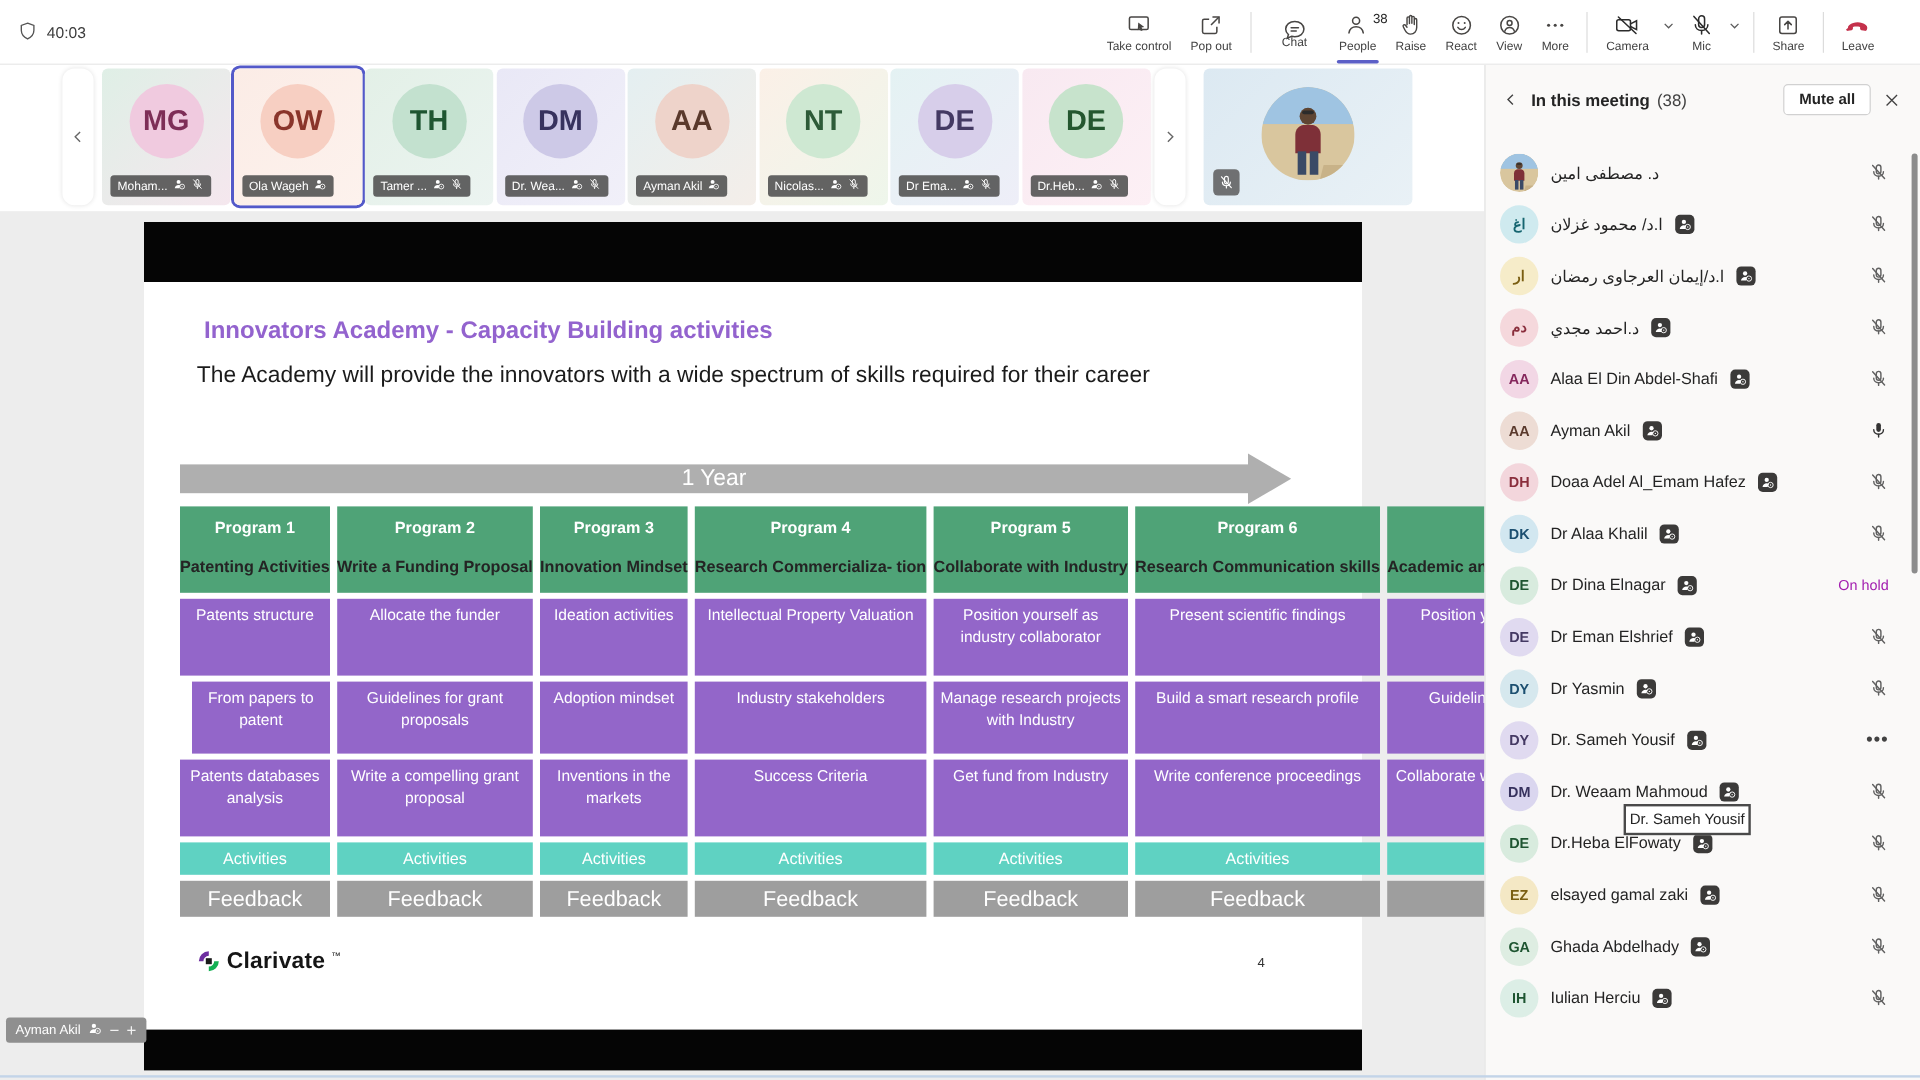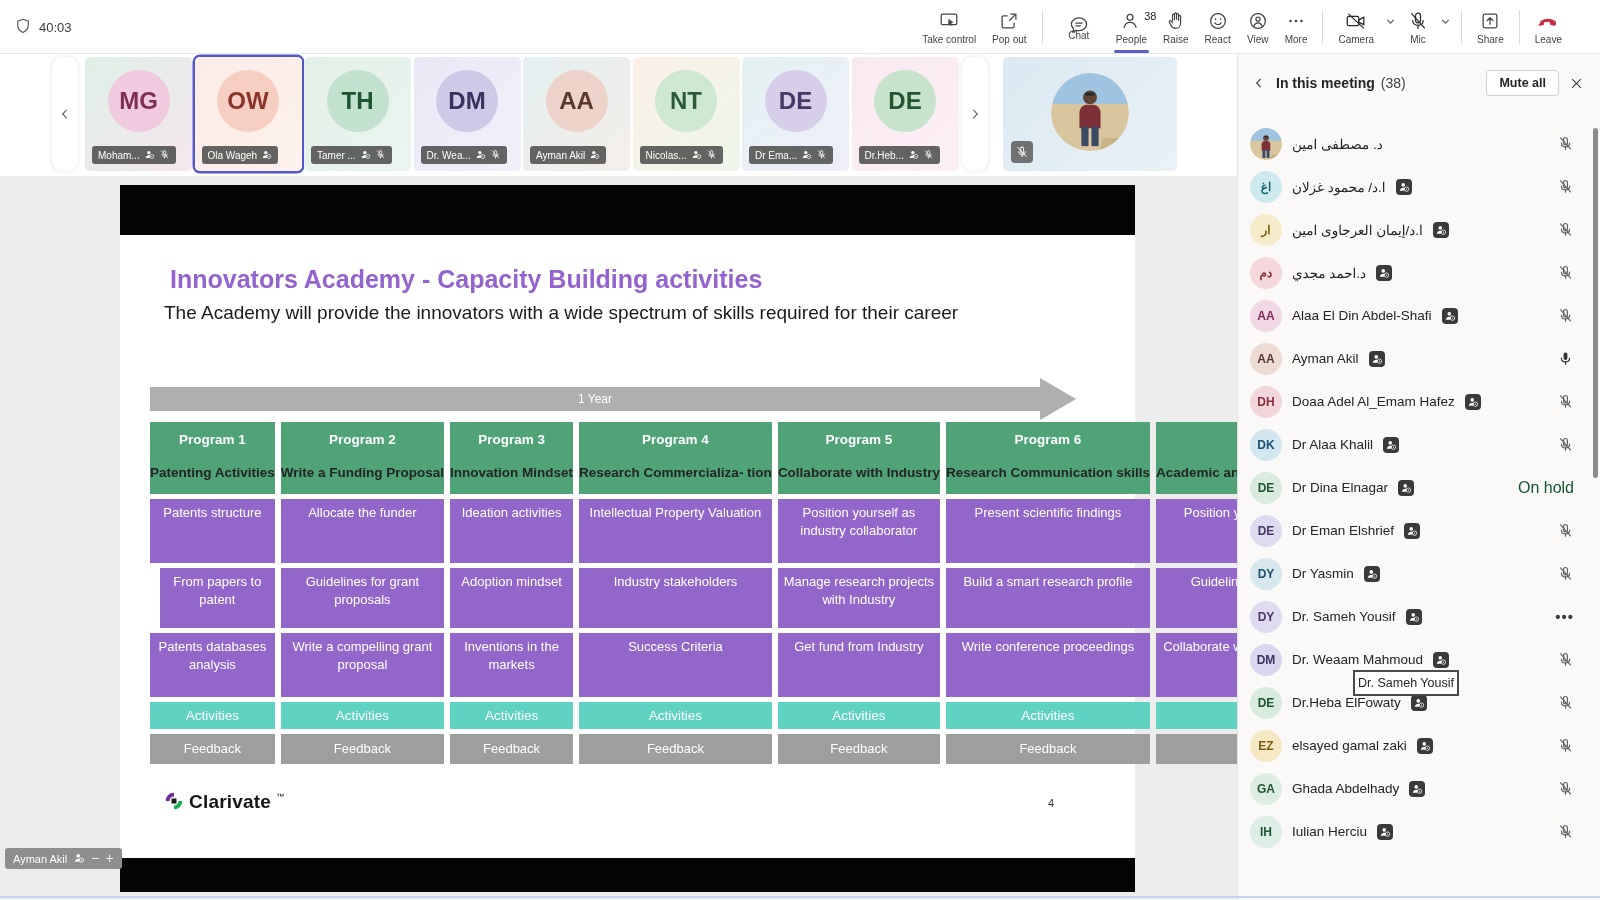"ا.د/إيمان العرجاوى امين" span.pname { text: امين -> رمضان }
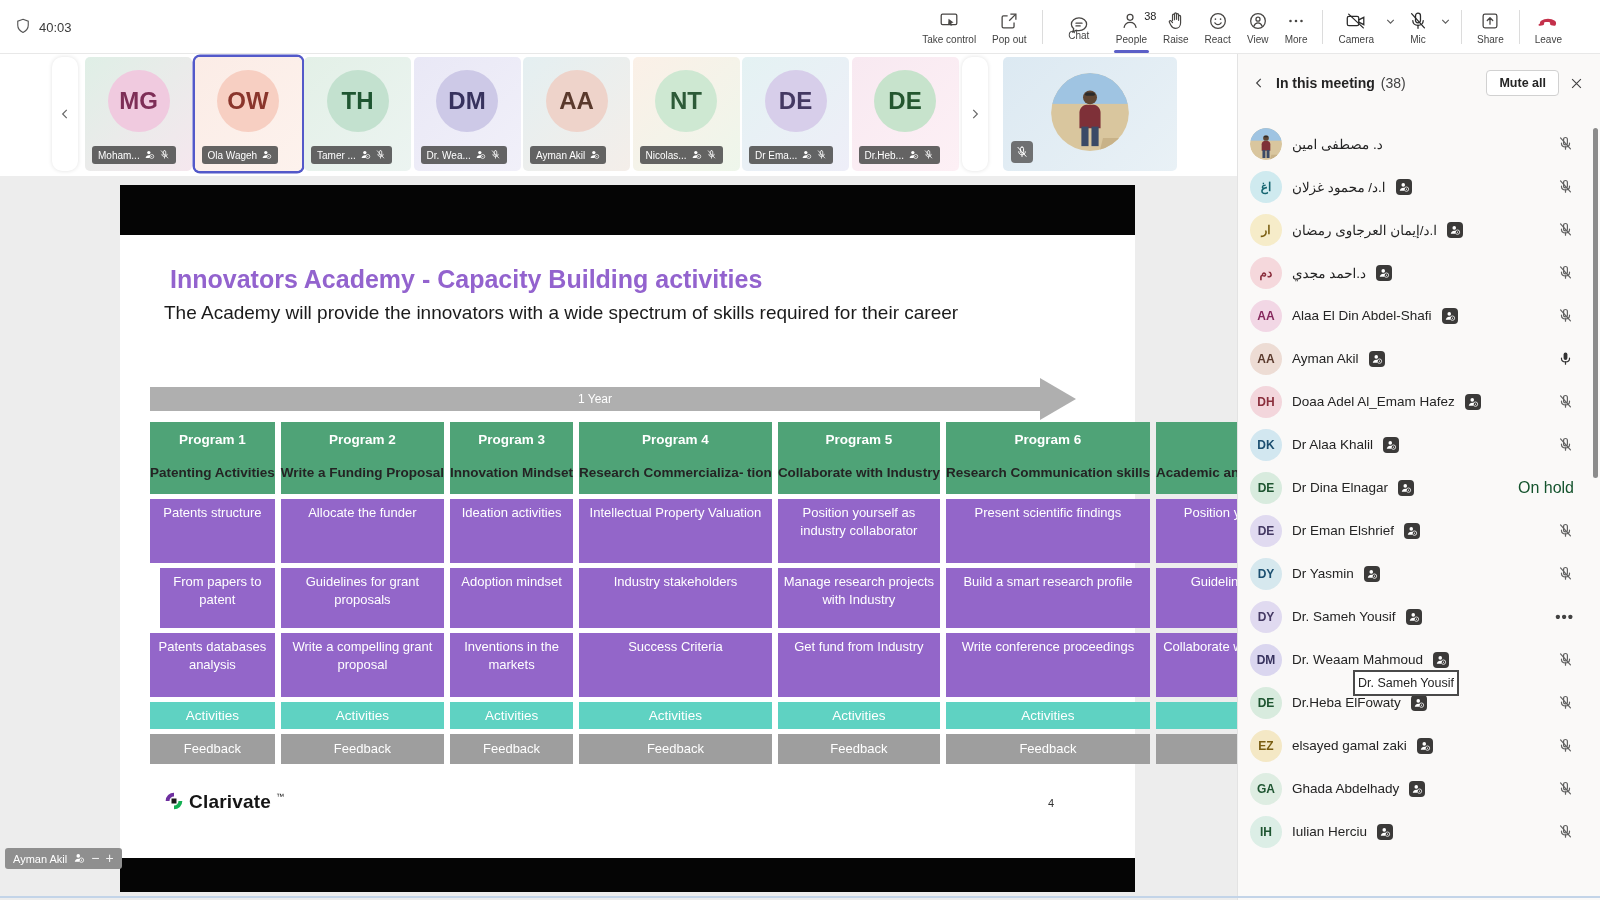"Innovators Academy - Capacity Building" .slide-title { font-size: 25px -> 20px }
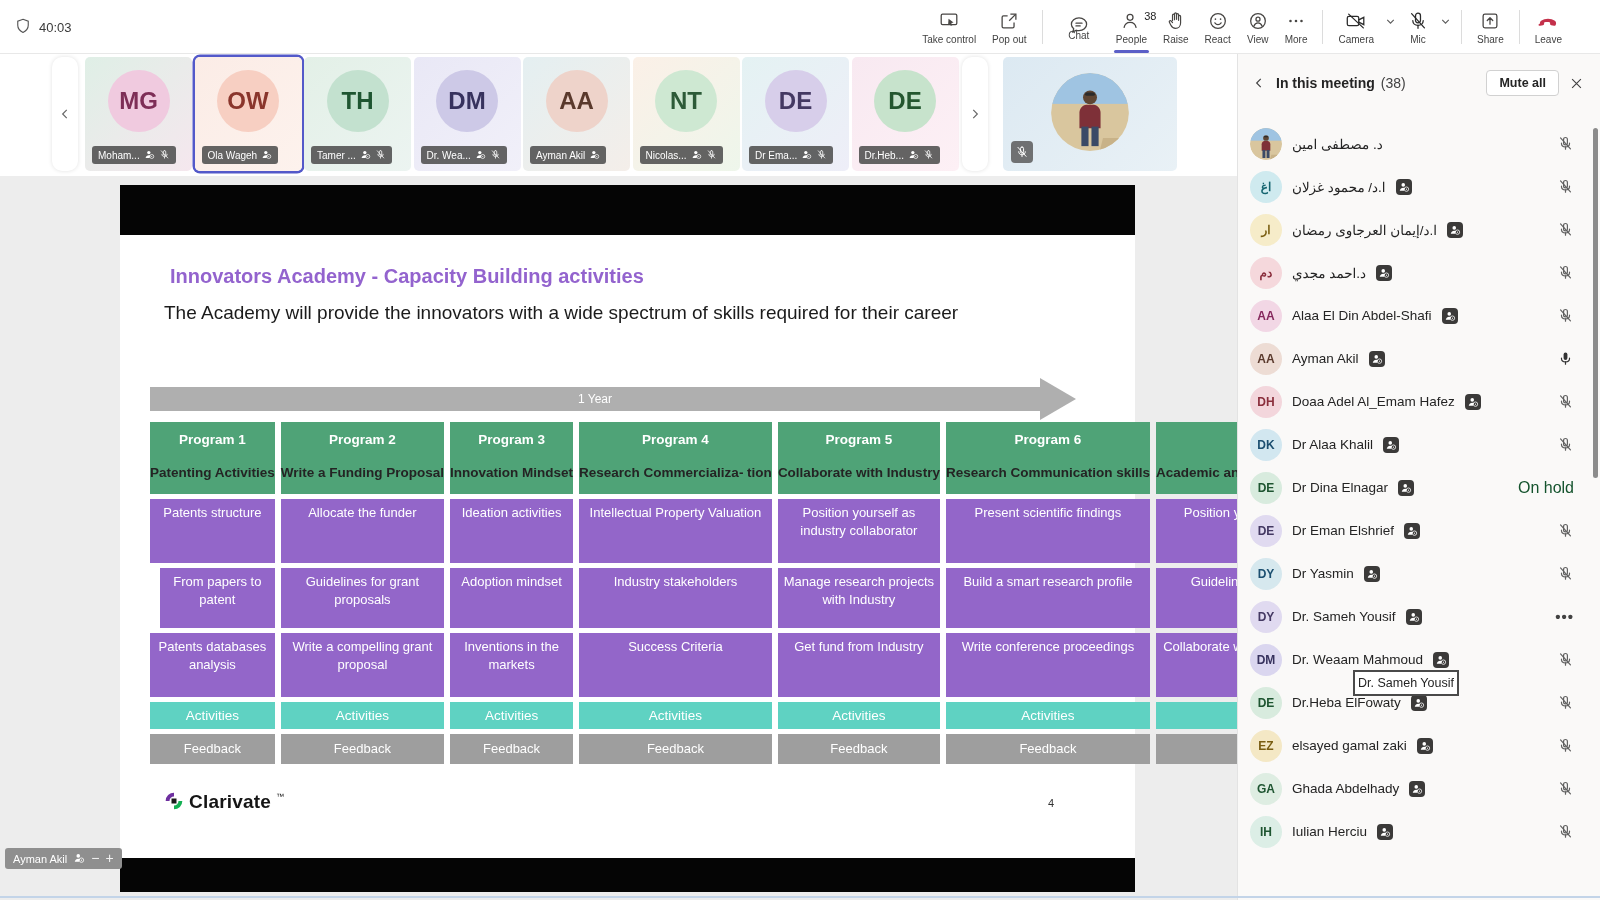"1 Year" .timeline-label { font-size: 12px -> 19px }
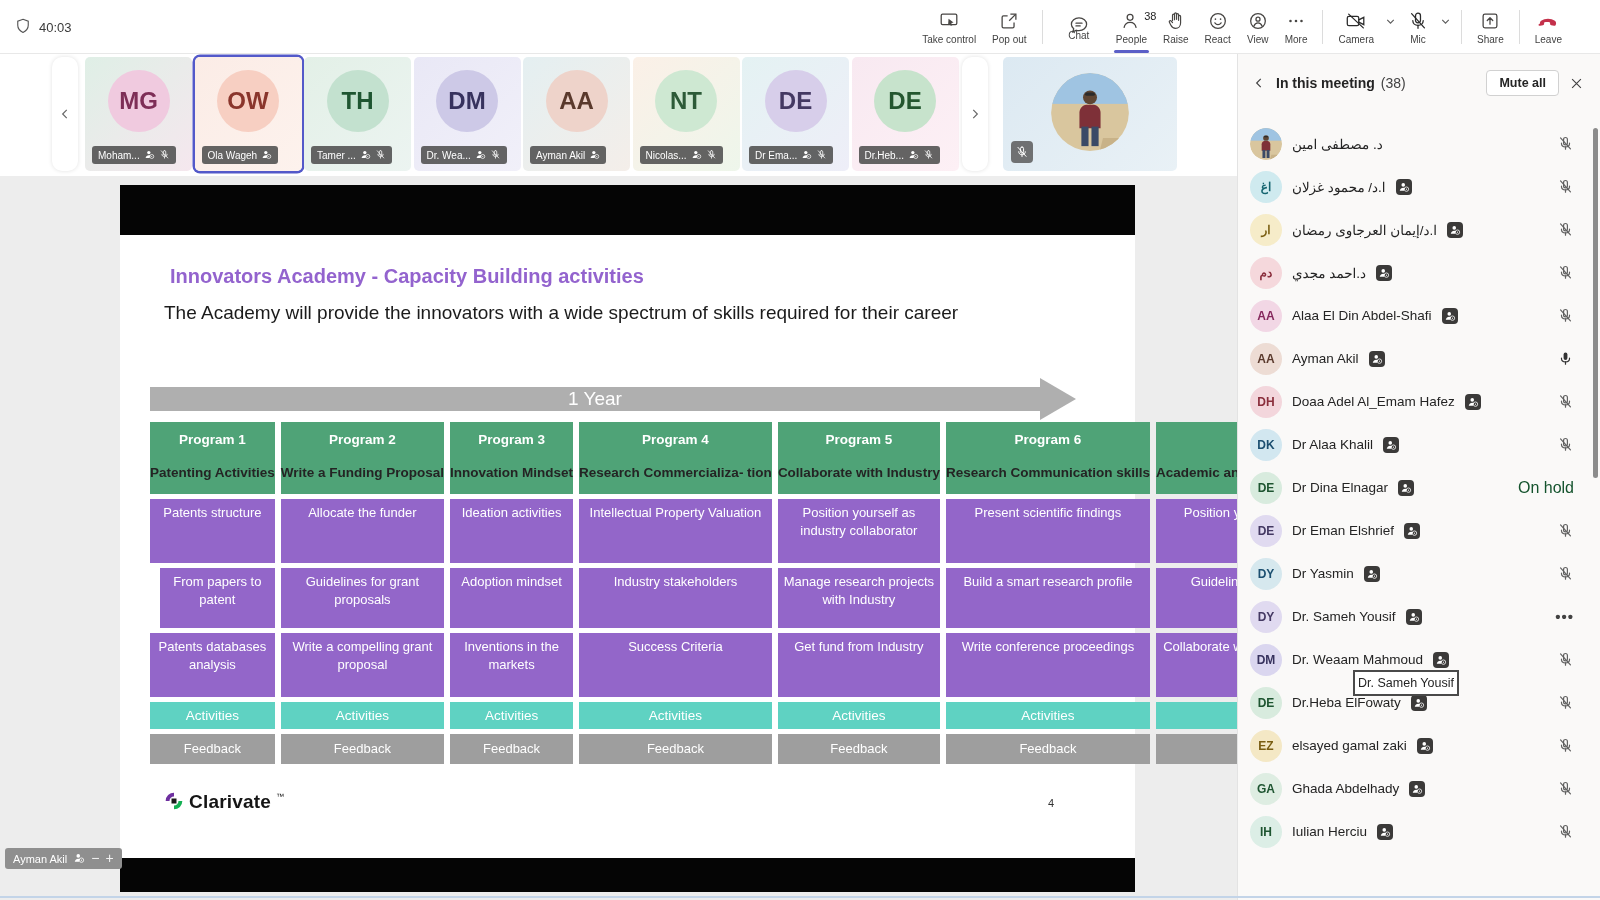"On hold" .onhold { color: #14532d -> #a21caf; font-size: 16px -> 12px }
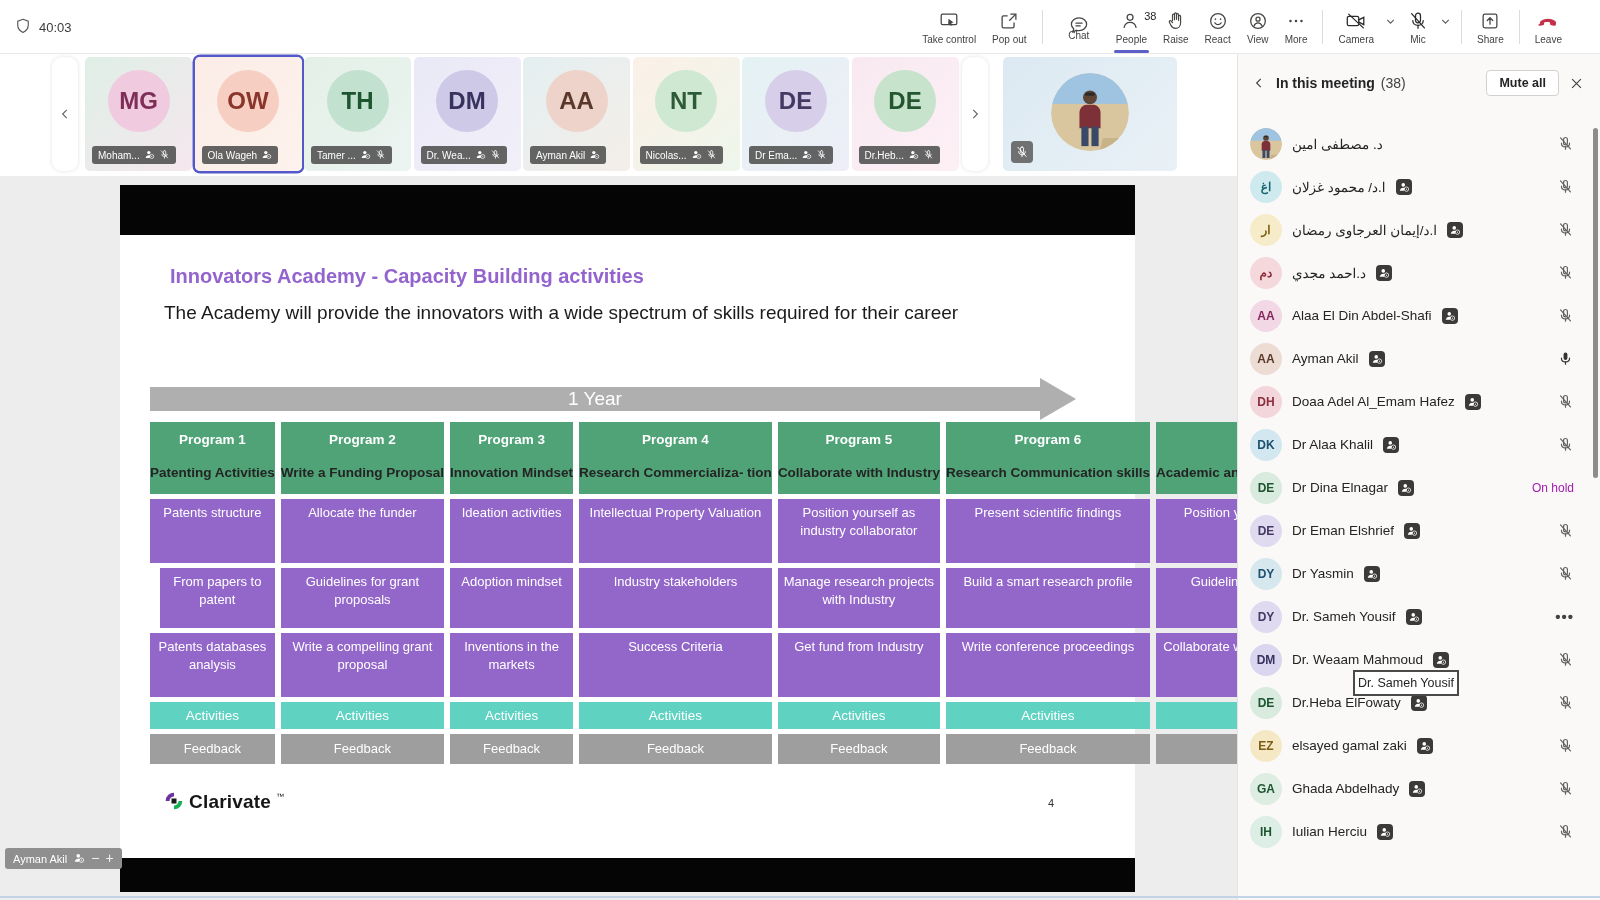"Feedback" .fcell { font-size: 13px -> 18px }
